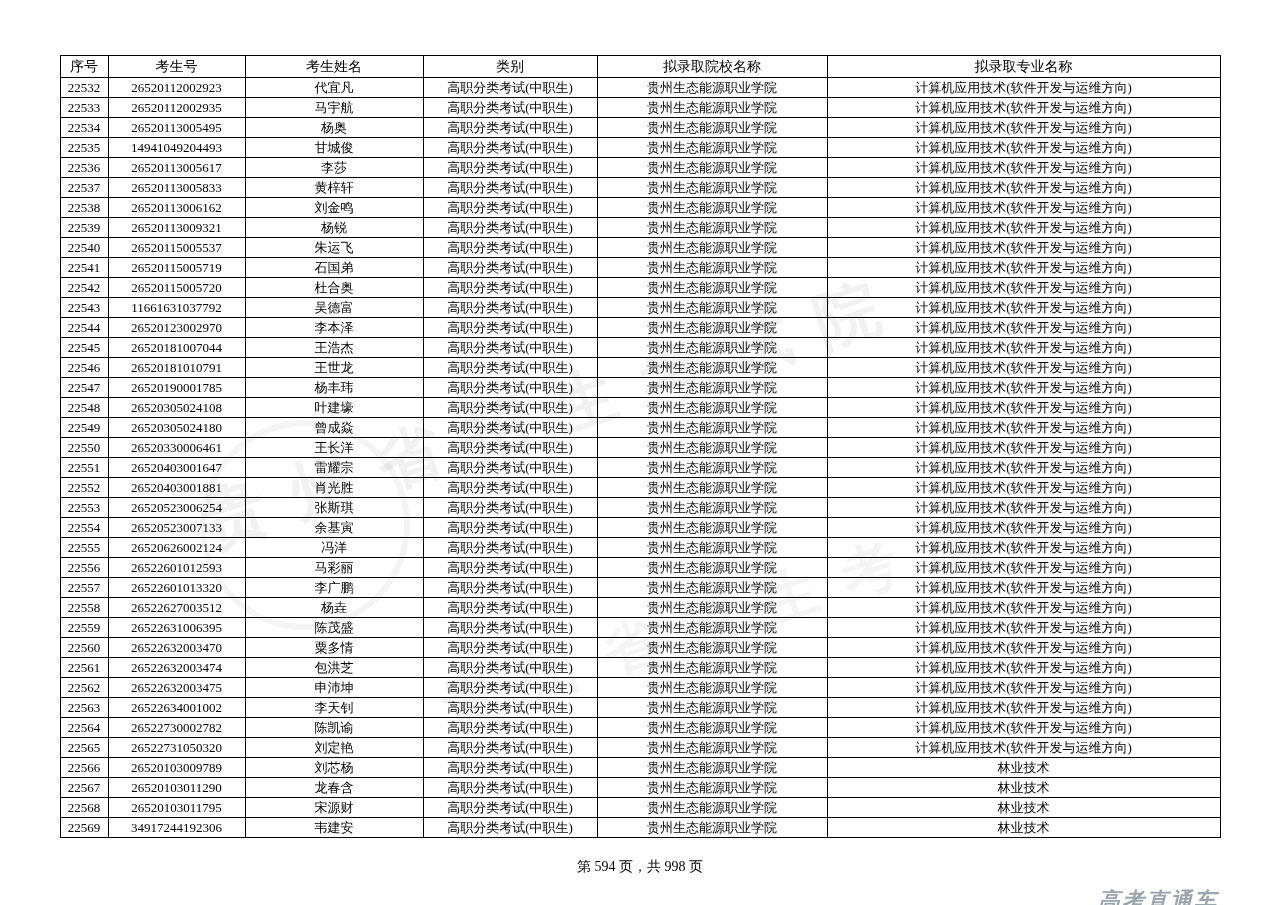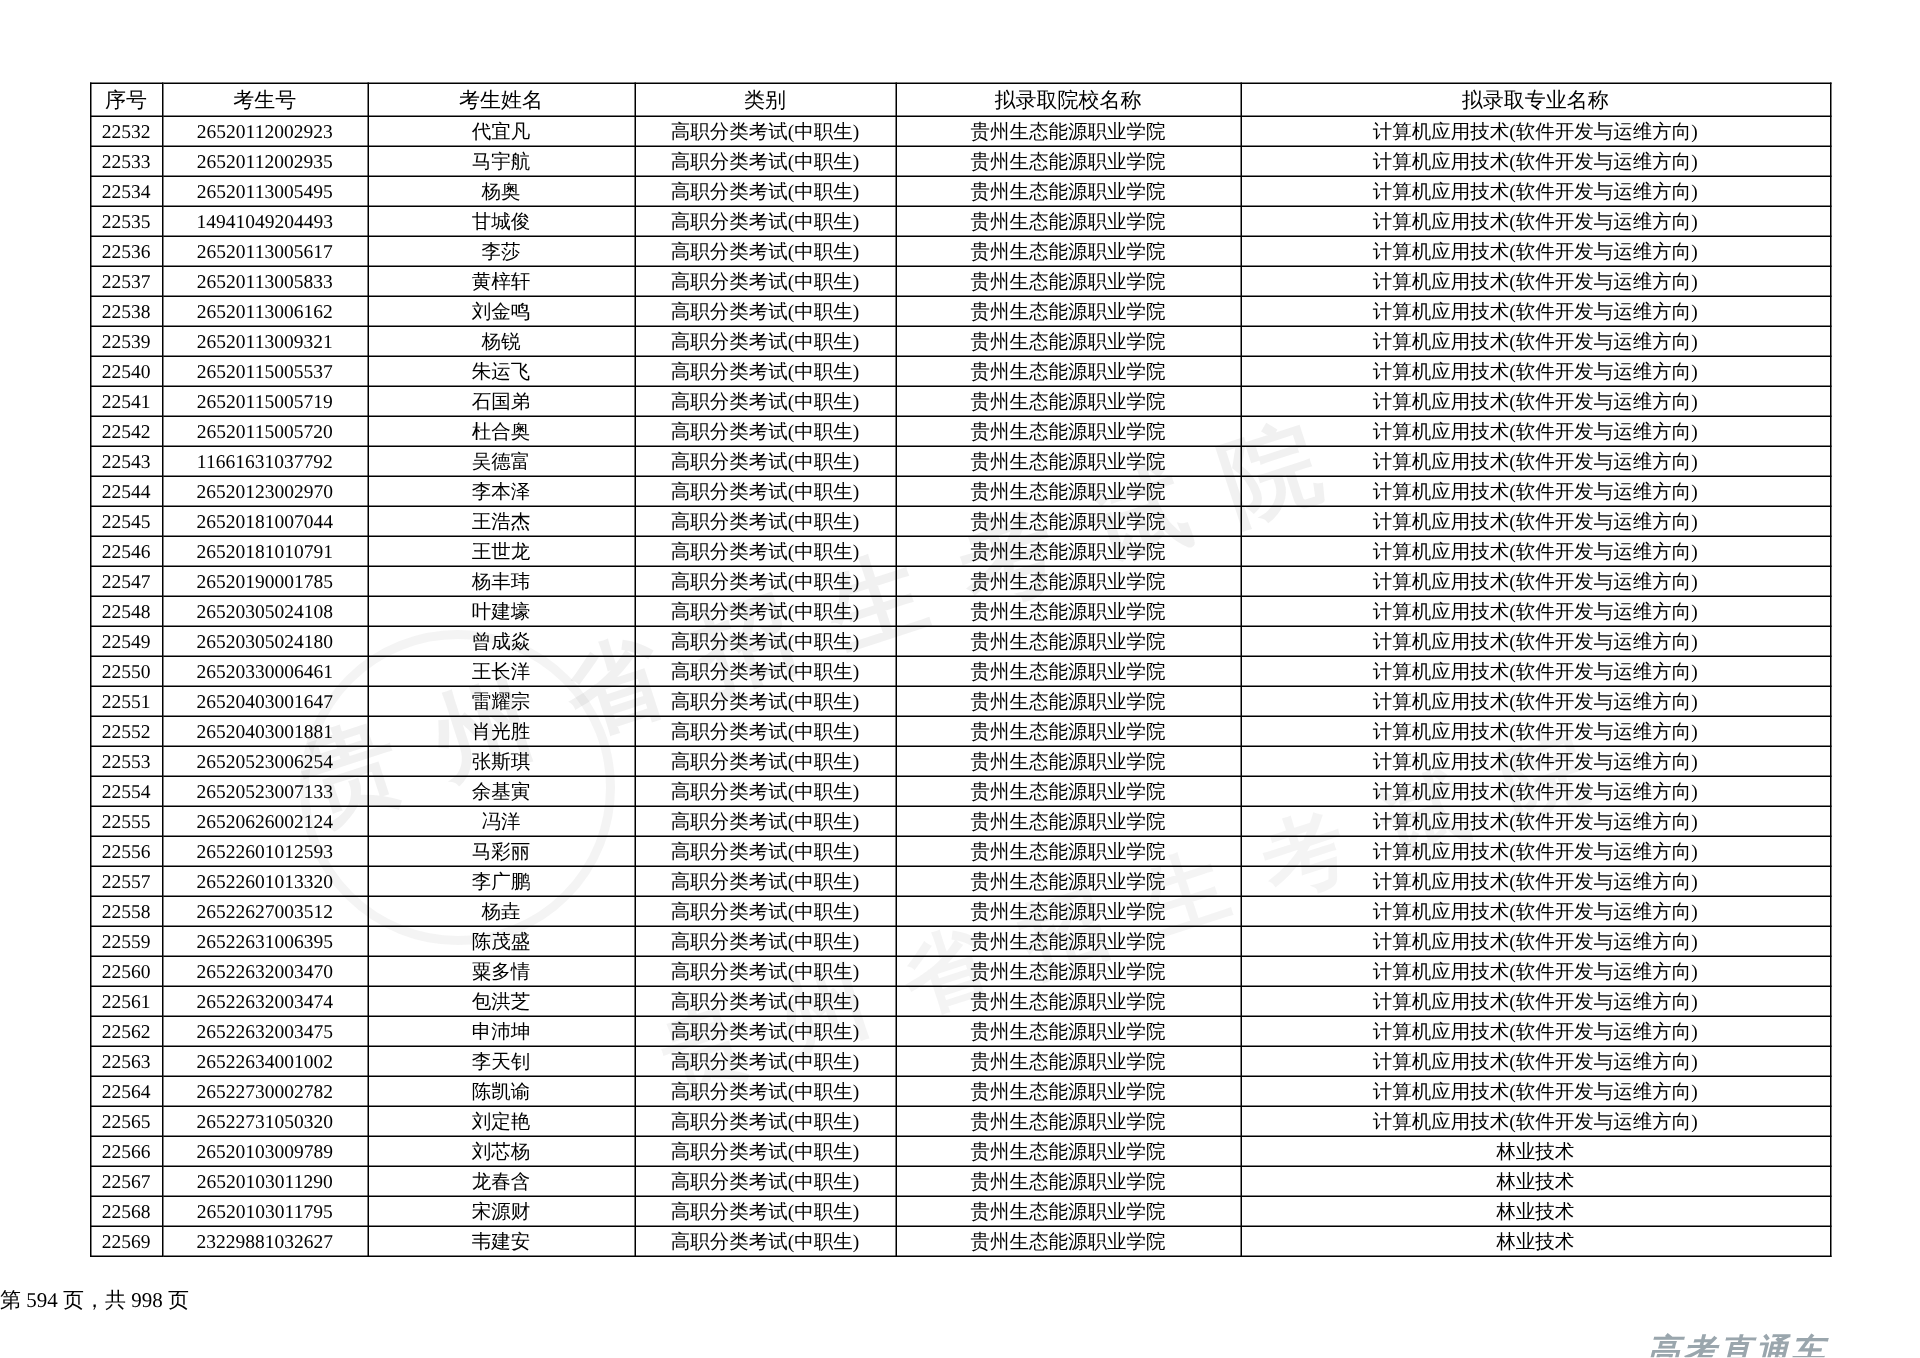"23229881032627" td { text: 23229881032627 -> 34917244192306 }
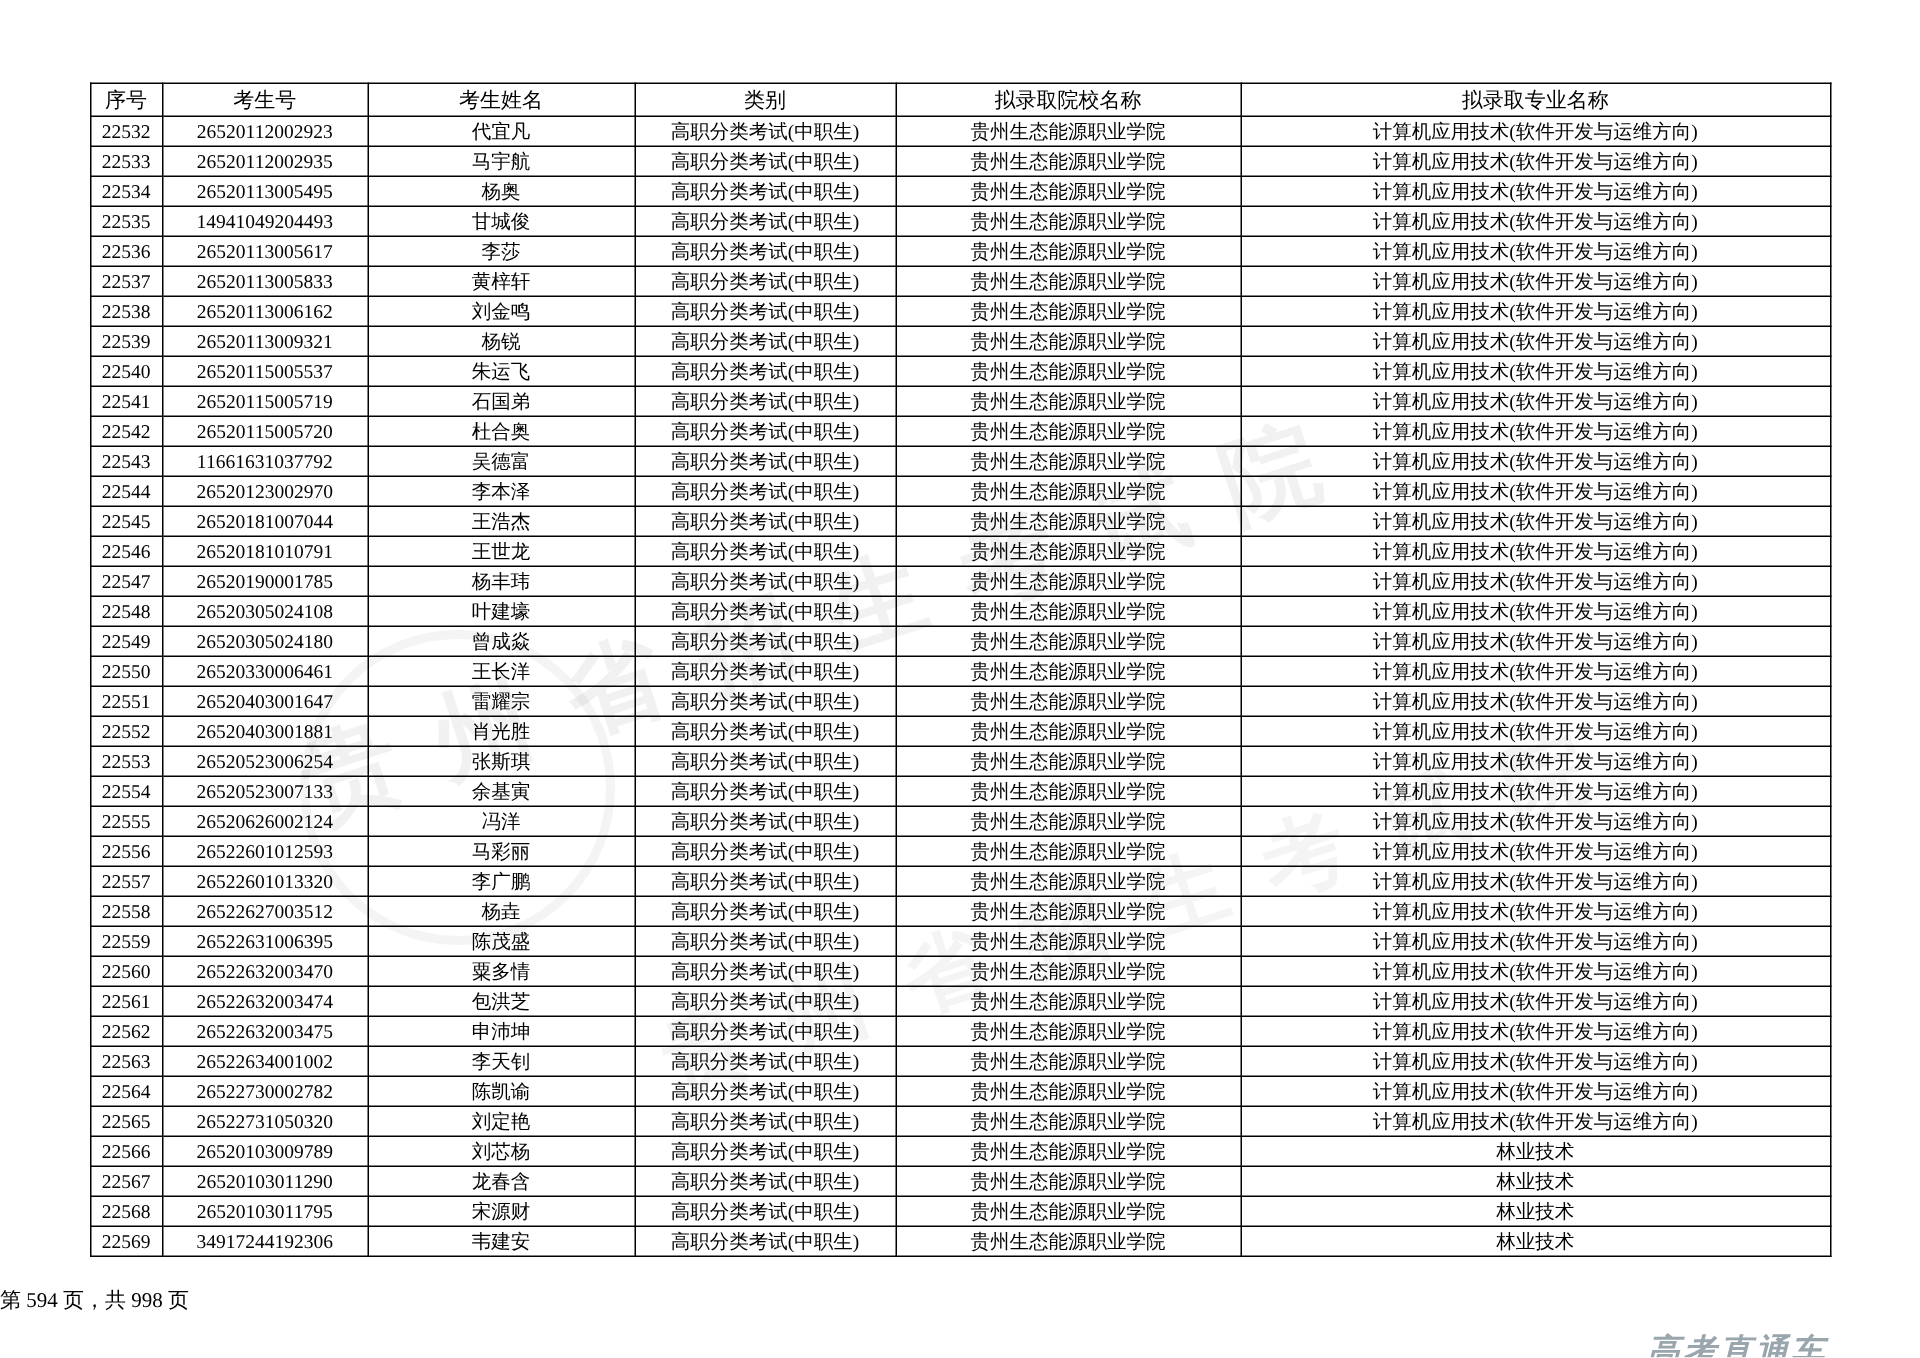"第 594 页，共 998 页" .footer { text-align: none -> center }
